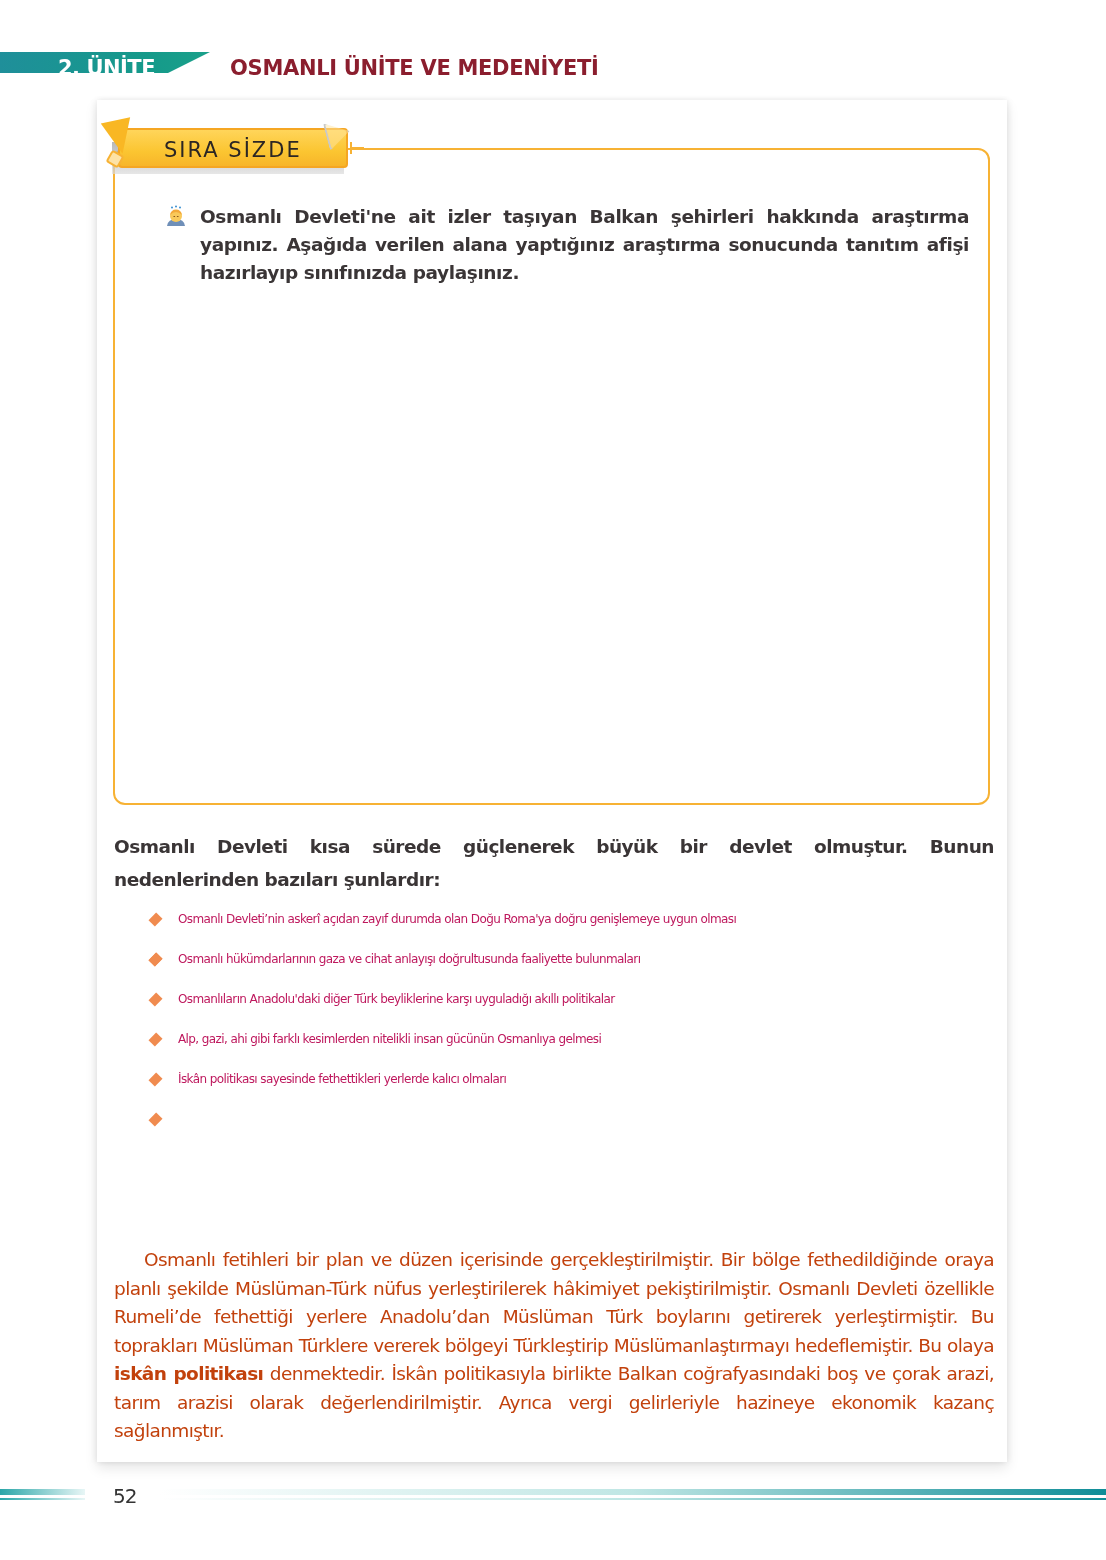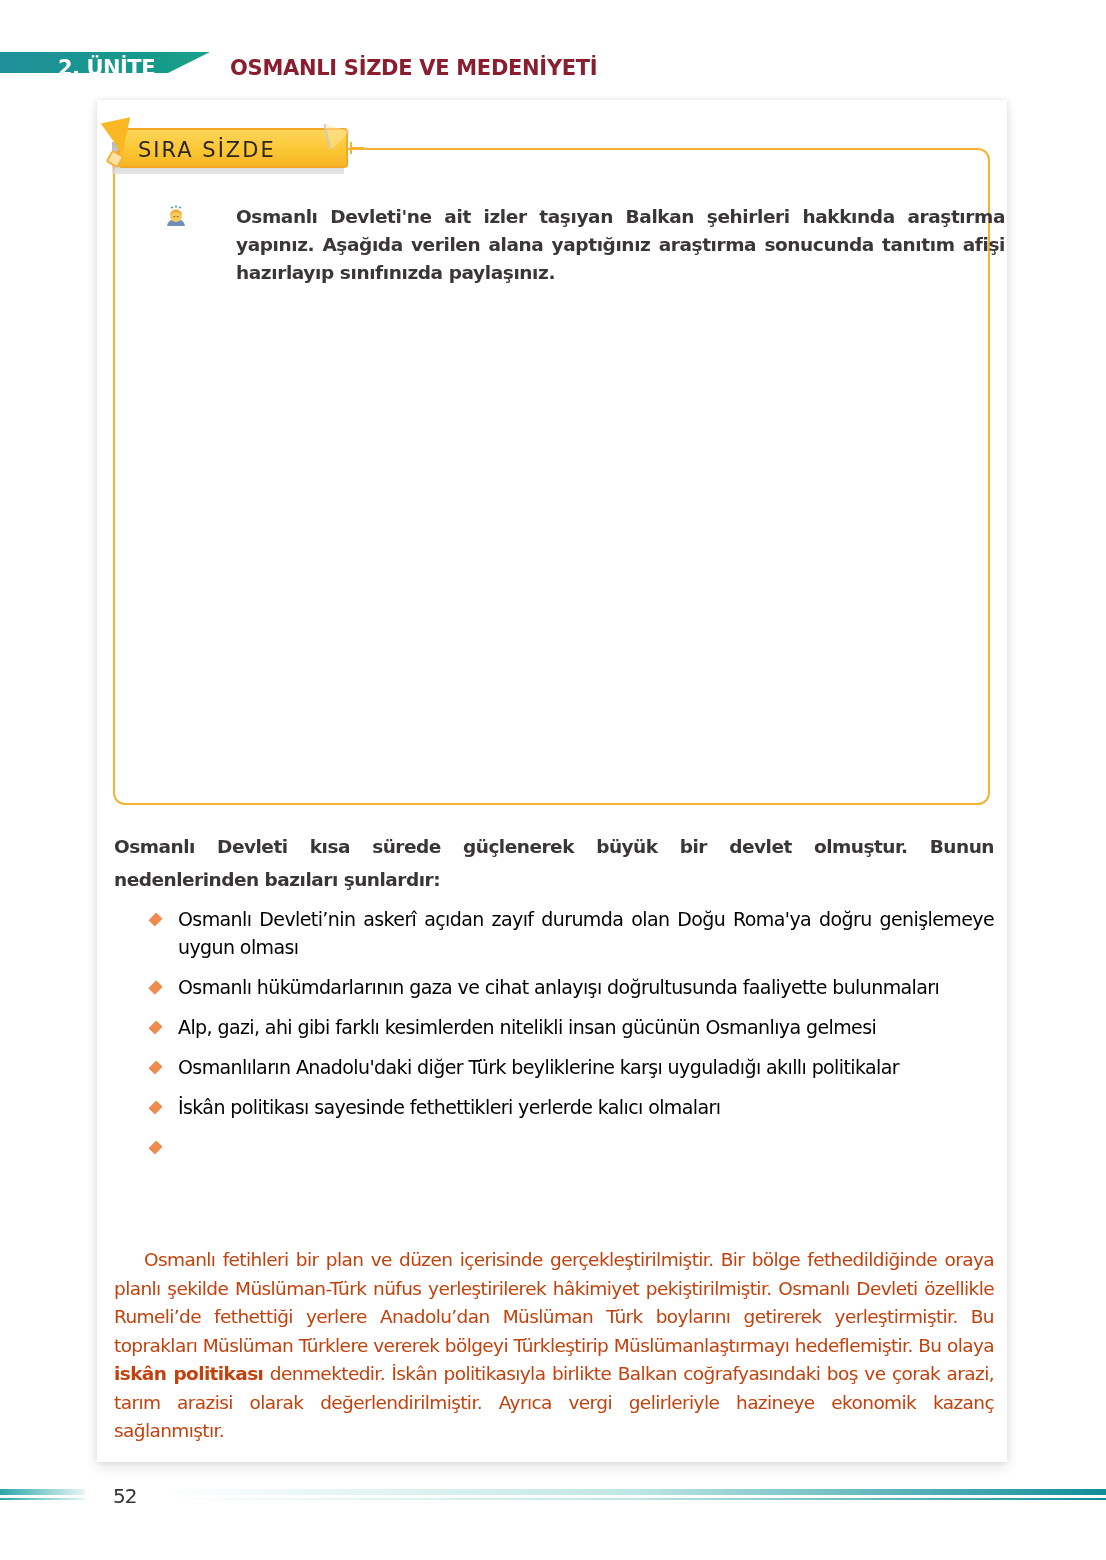"OSMANLI SİZDE VE MEDENİYETİ" div.unit-title { text: SİZDE -> ÜNİTE }
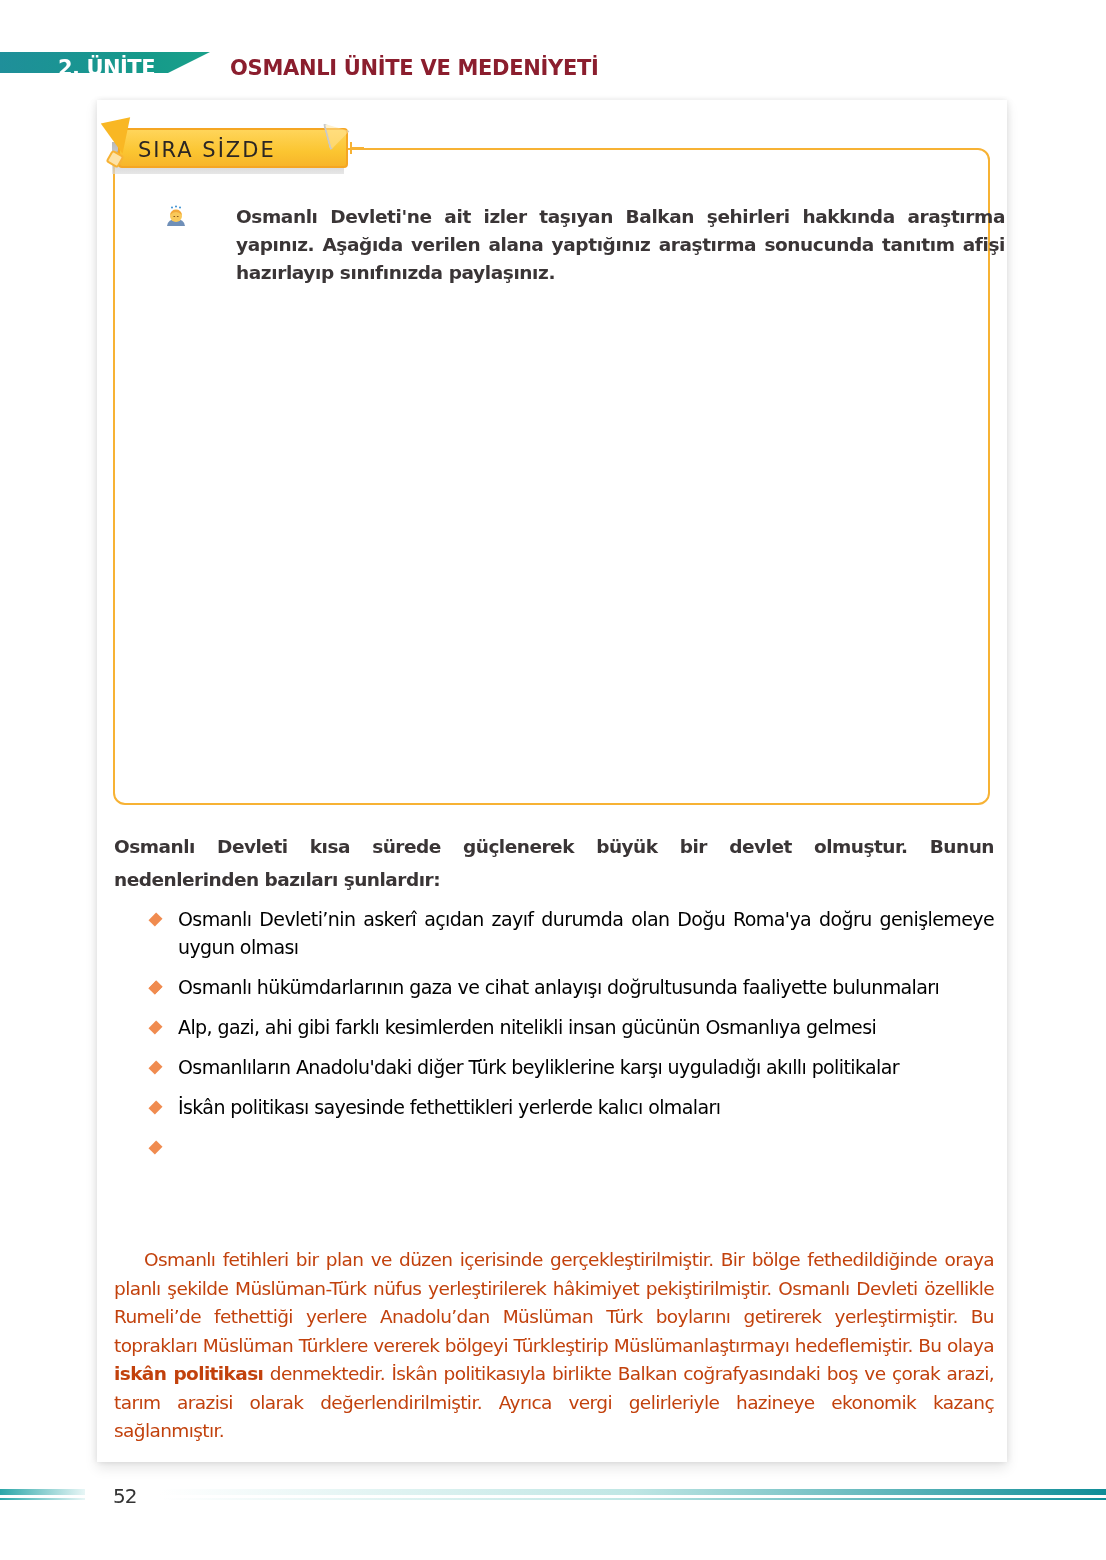"SIRA SİZDE" .badge span { left: 18px -> 44px }
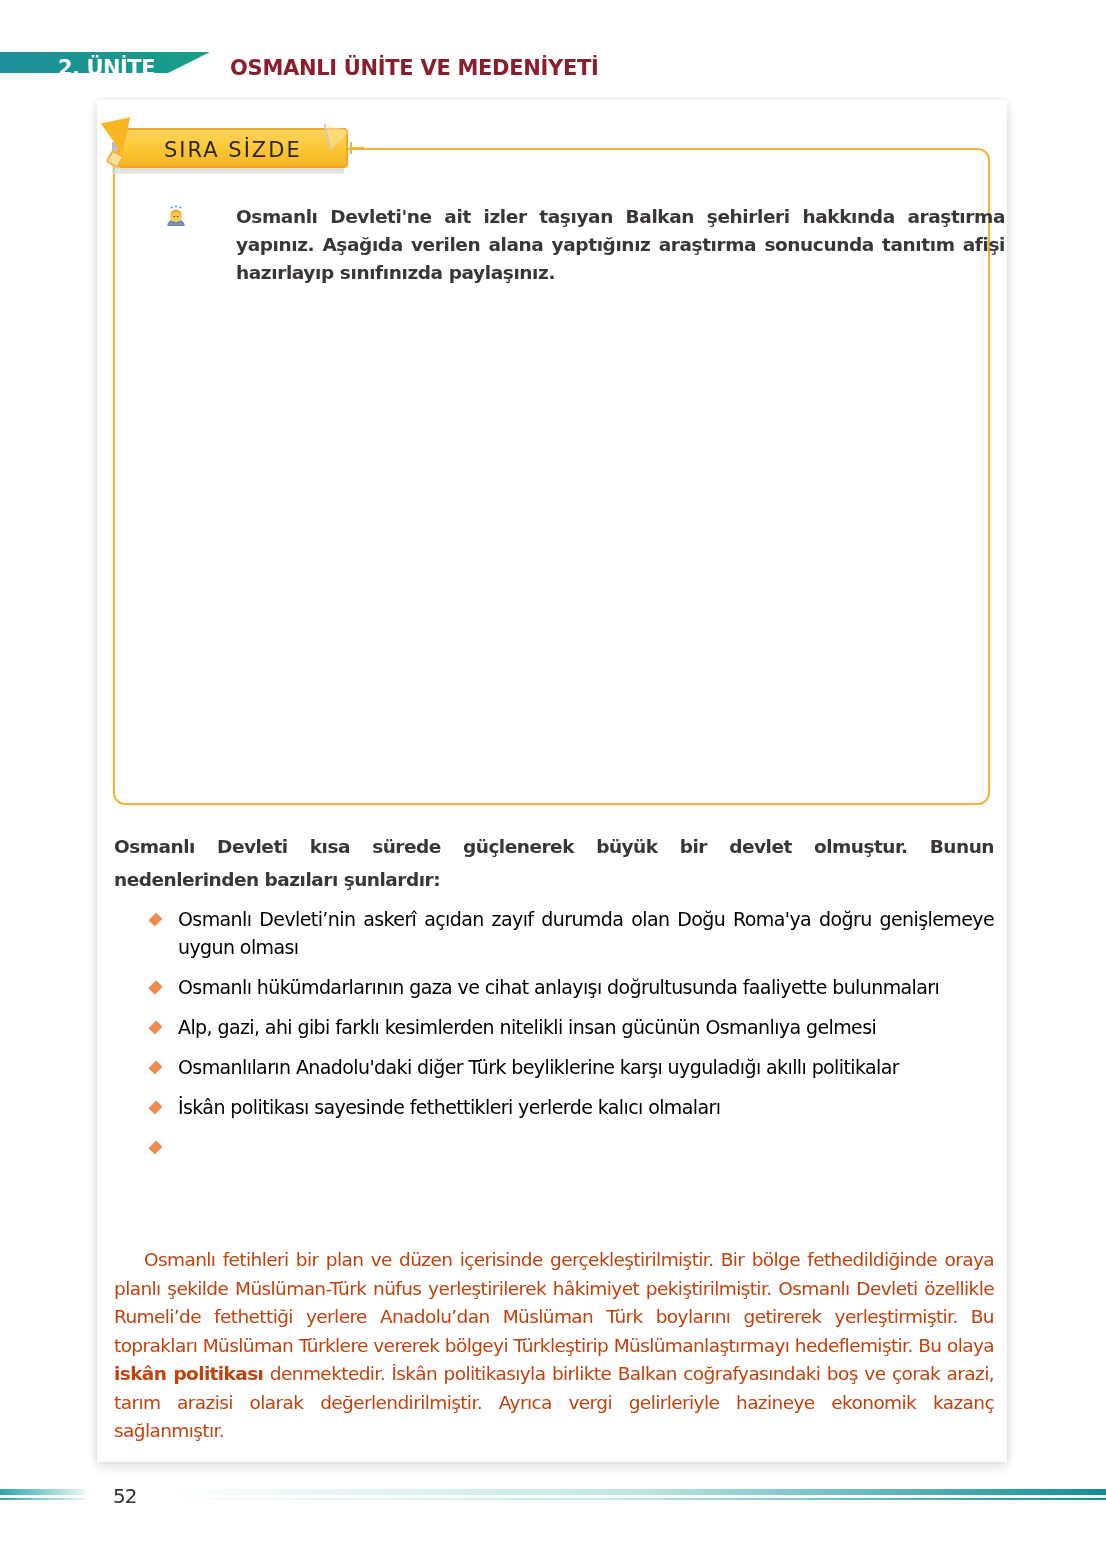"Osmanlı Devleti'ne ait izler taşıyan" .task { margin-left: 36px -> none }
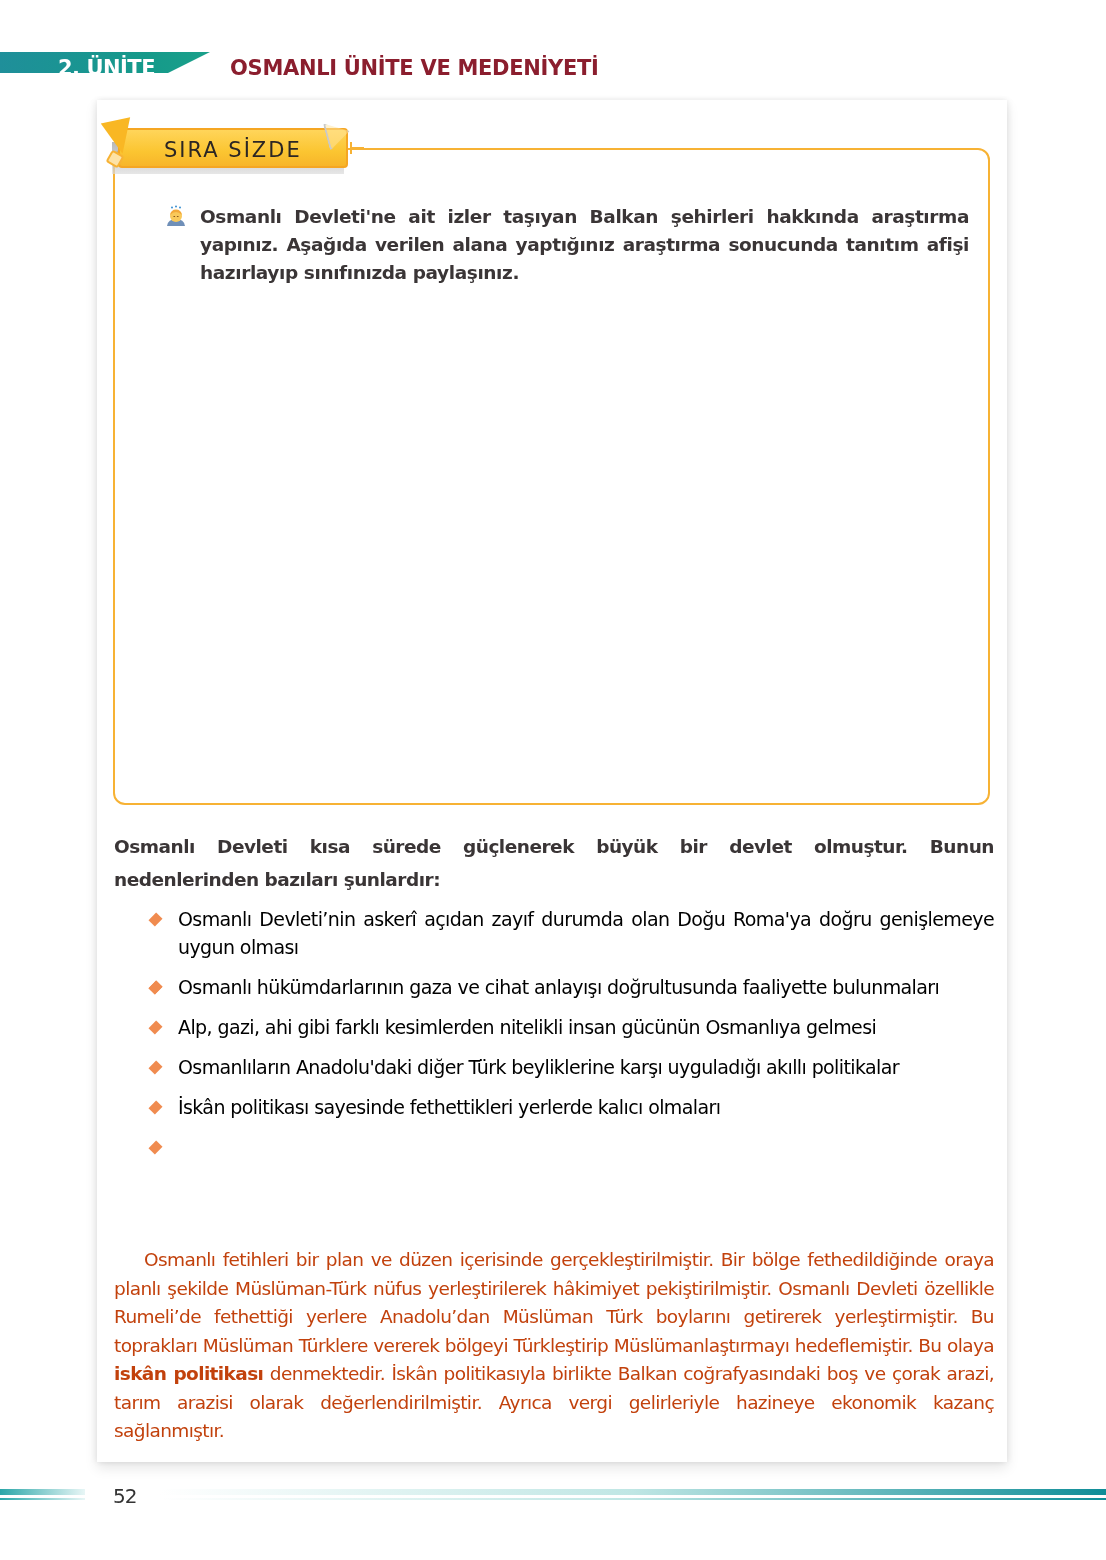"Osmanlı Devleti’nin askerî açıdan zayıf" .bullets li { color: #000000 -> #be185d; font-size: 19px -> 12px }
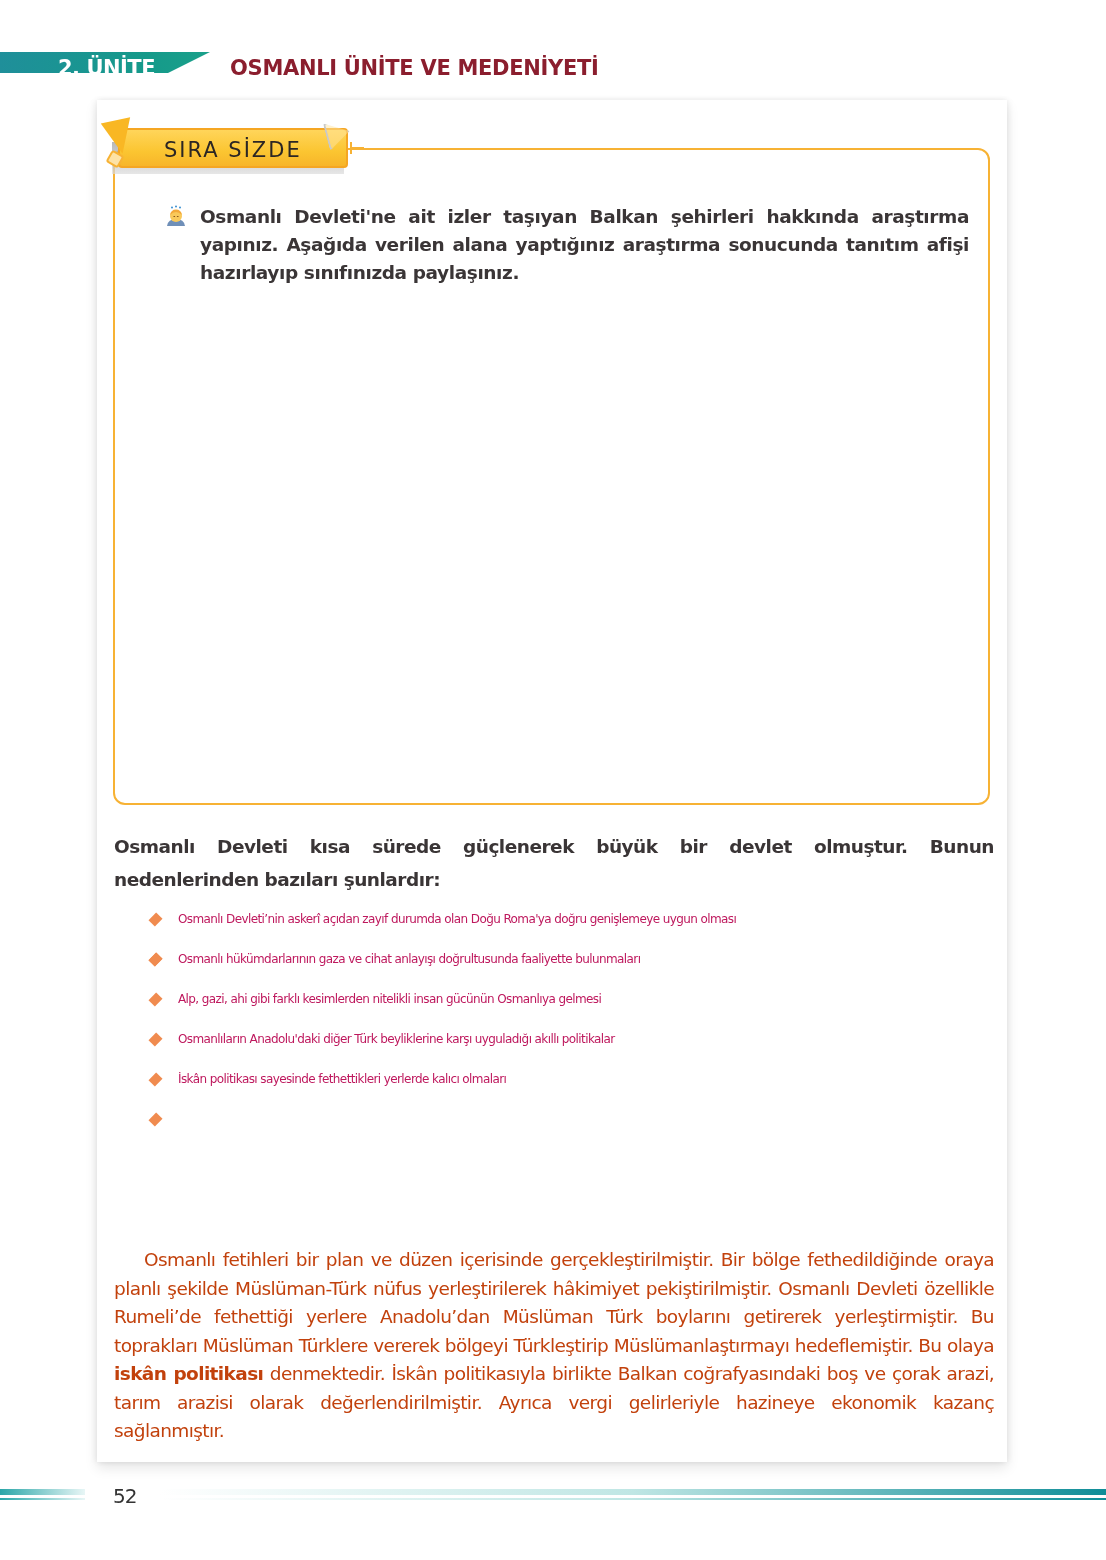"Alp, gazi, ahi gibi farklı" li { order: before "Osmanlıların Anadolu'daki diğer Türk" -> after "Osmanlıların Anadolu'daki diğer Türk" }
